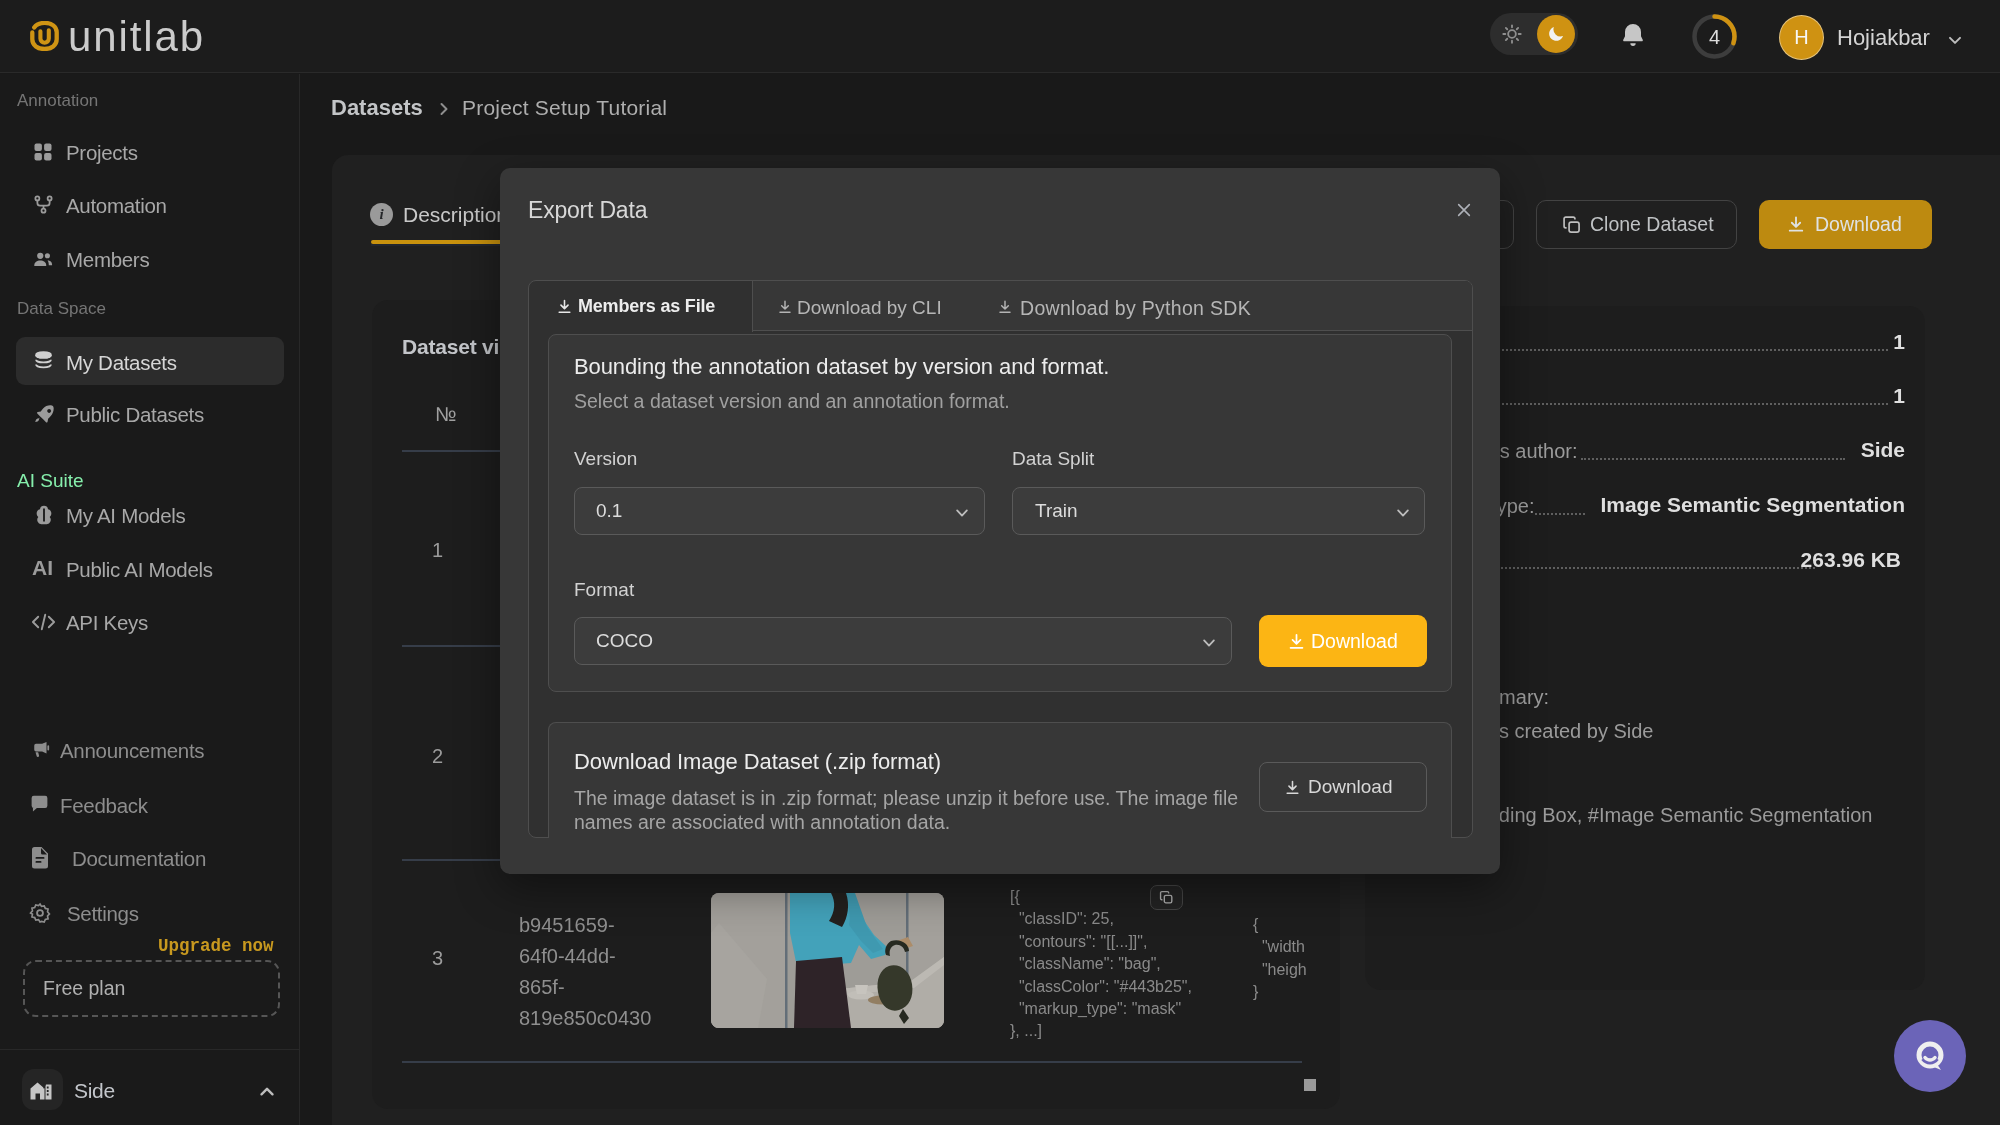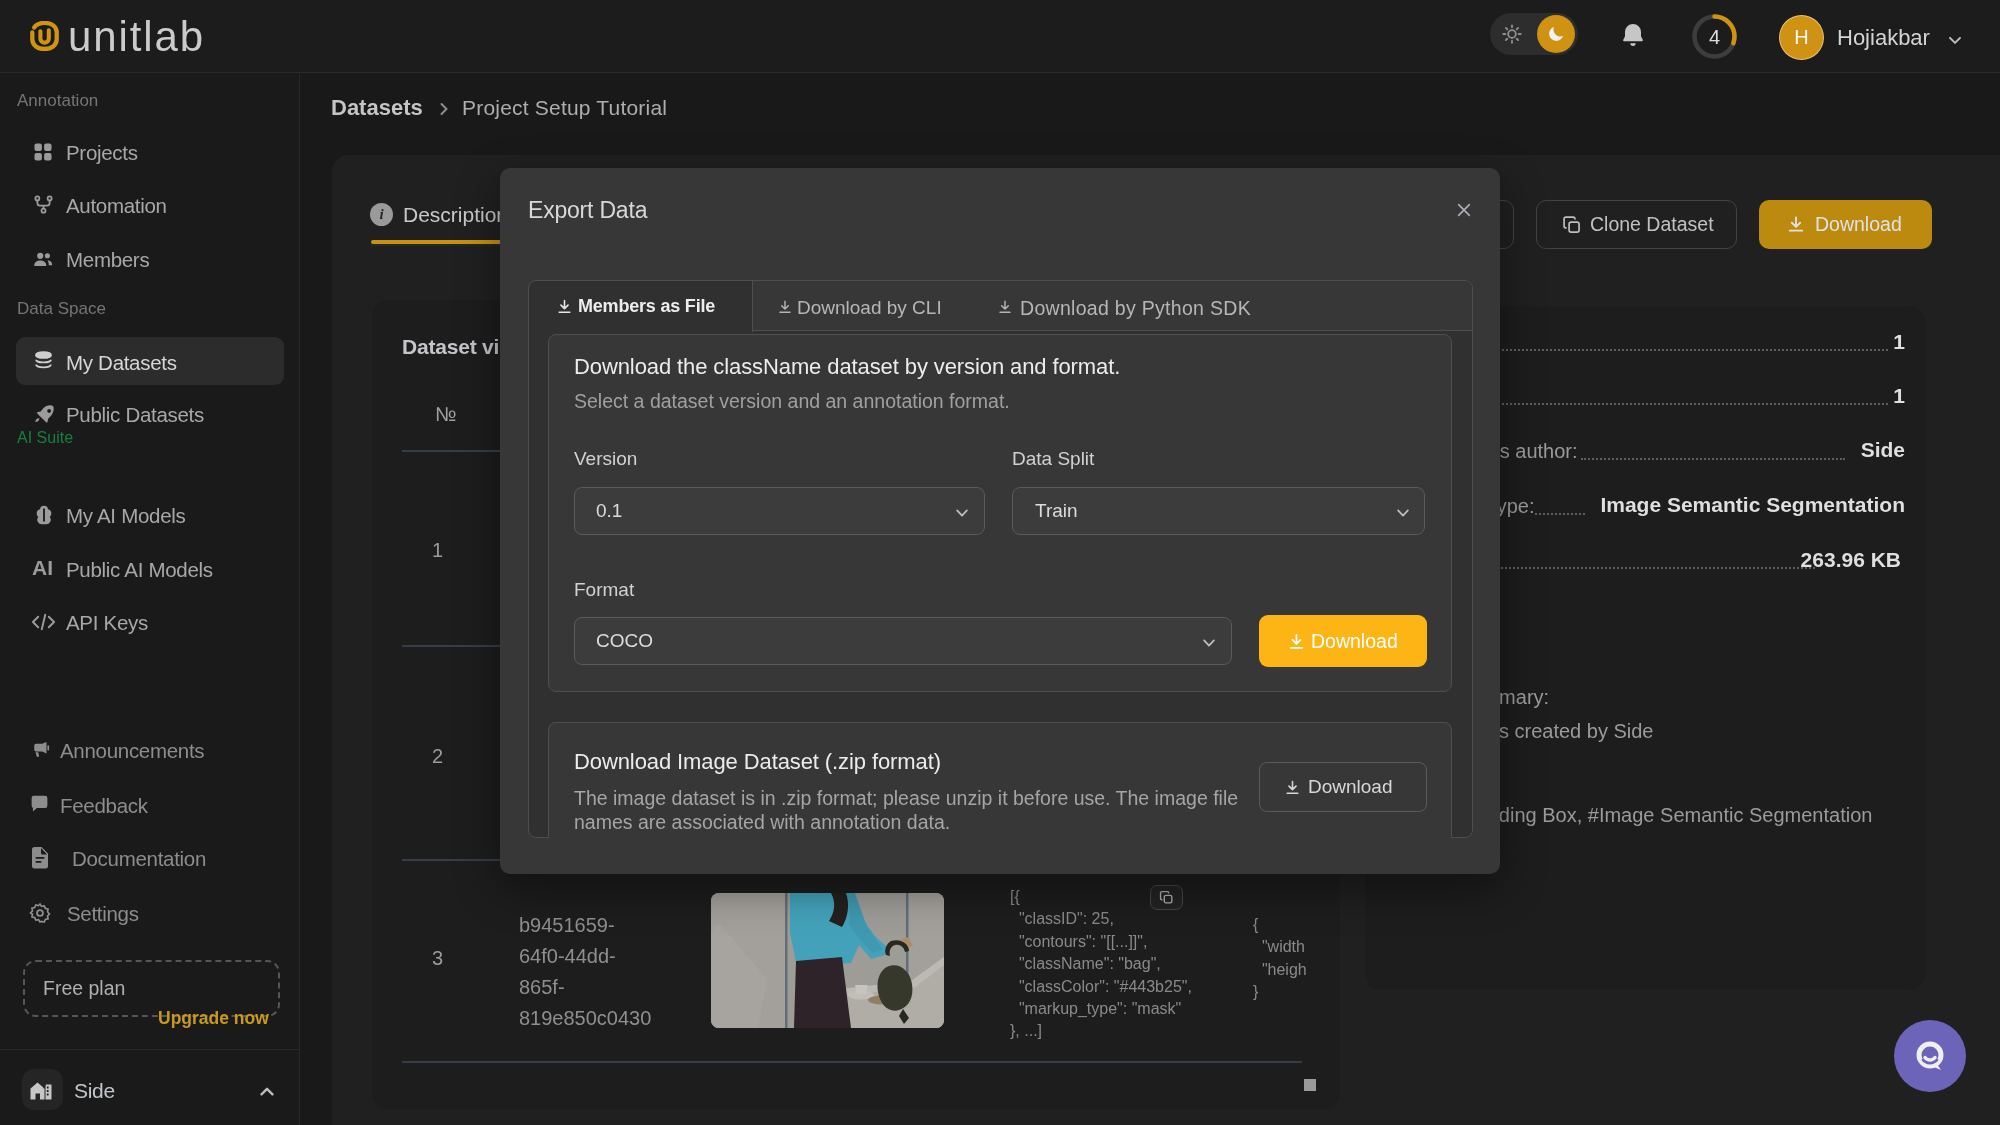"Download the className dataset by" div.abs { text: Download the className -> Bounding the annotation }
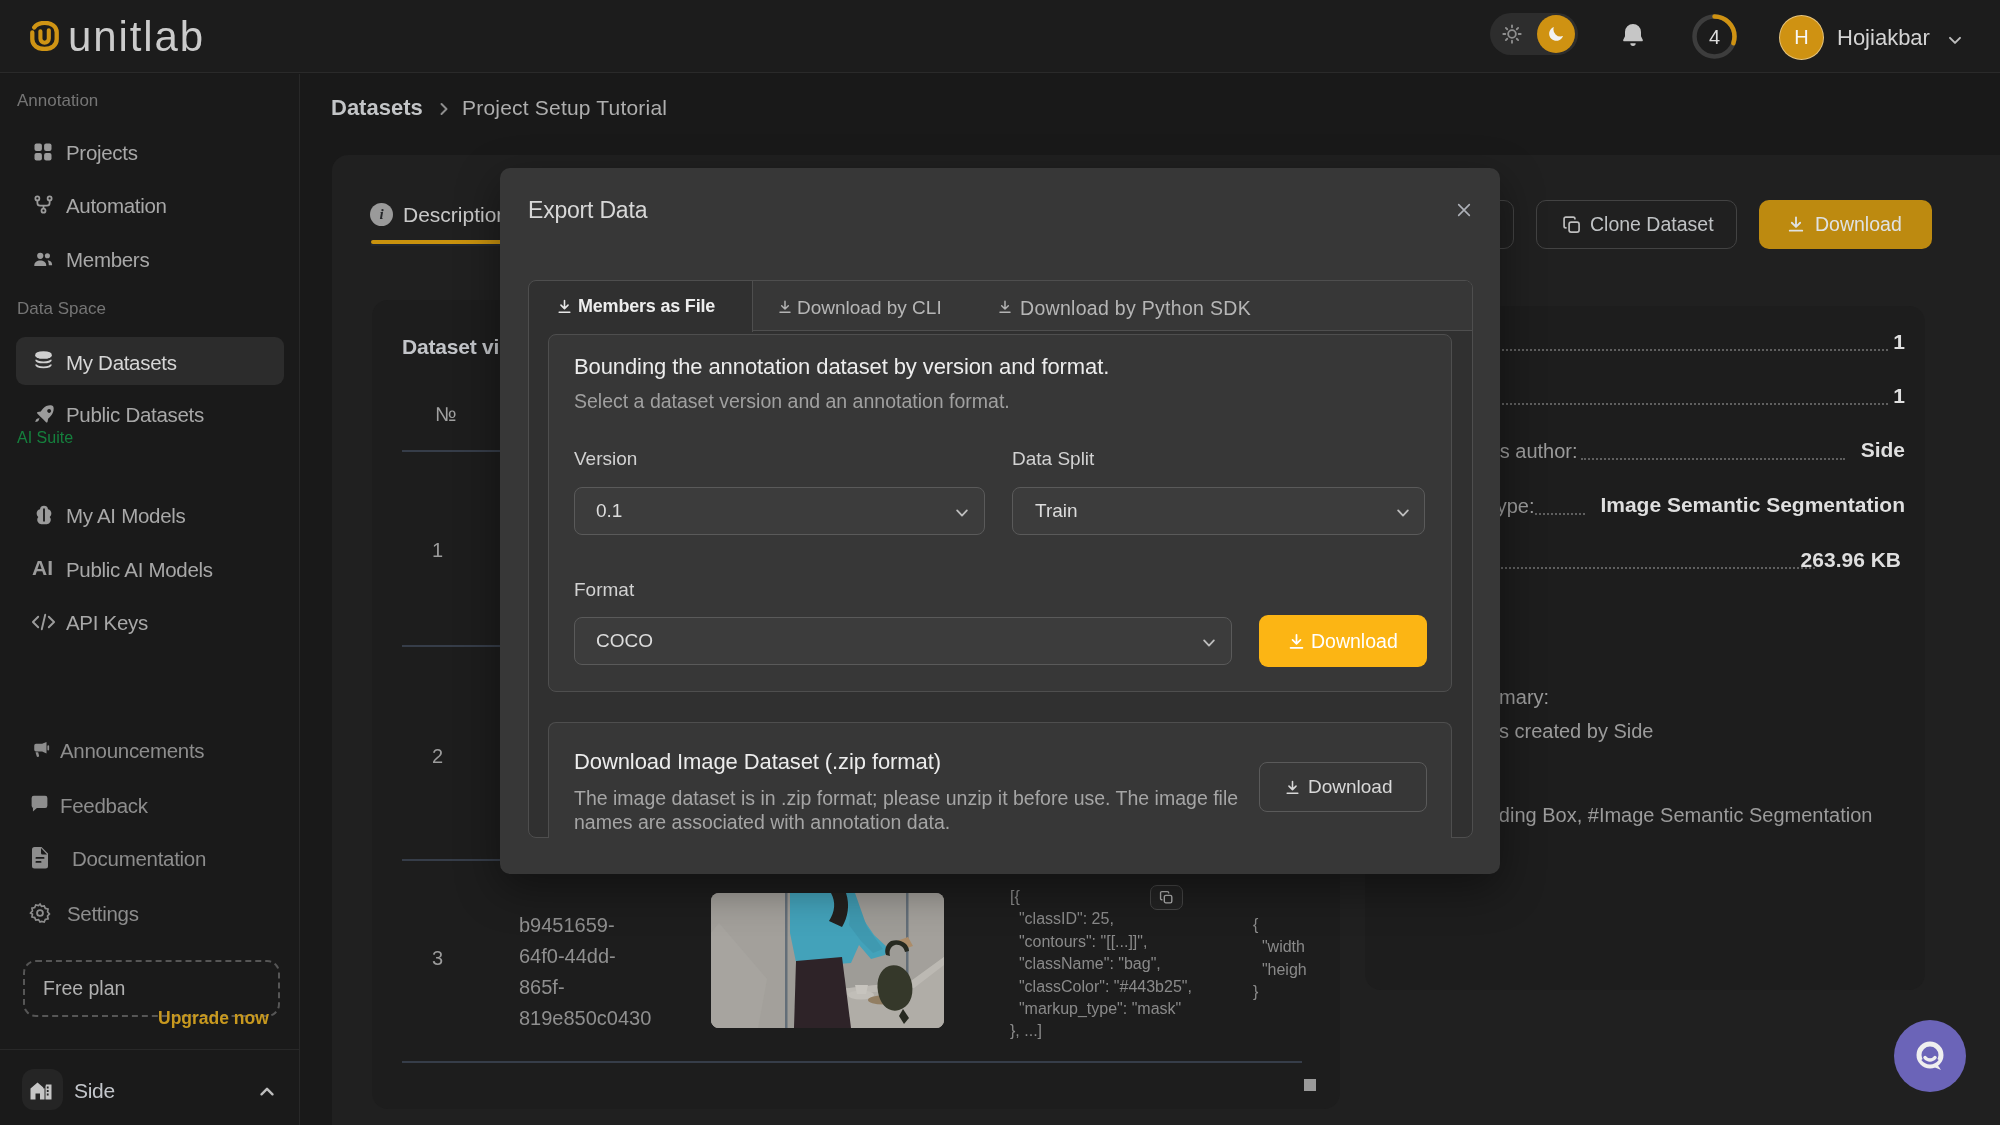"AI Suite" div.abs { color: #15803d -> #86efac; font-size: 16px -> 19px; top: 429px -> 470px }
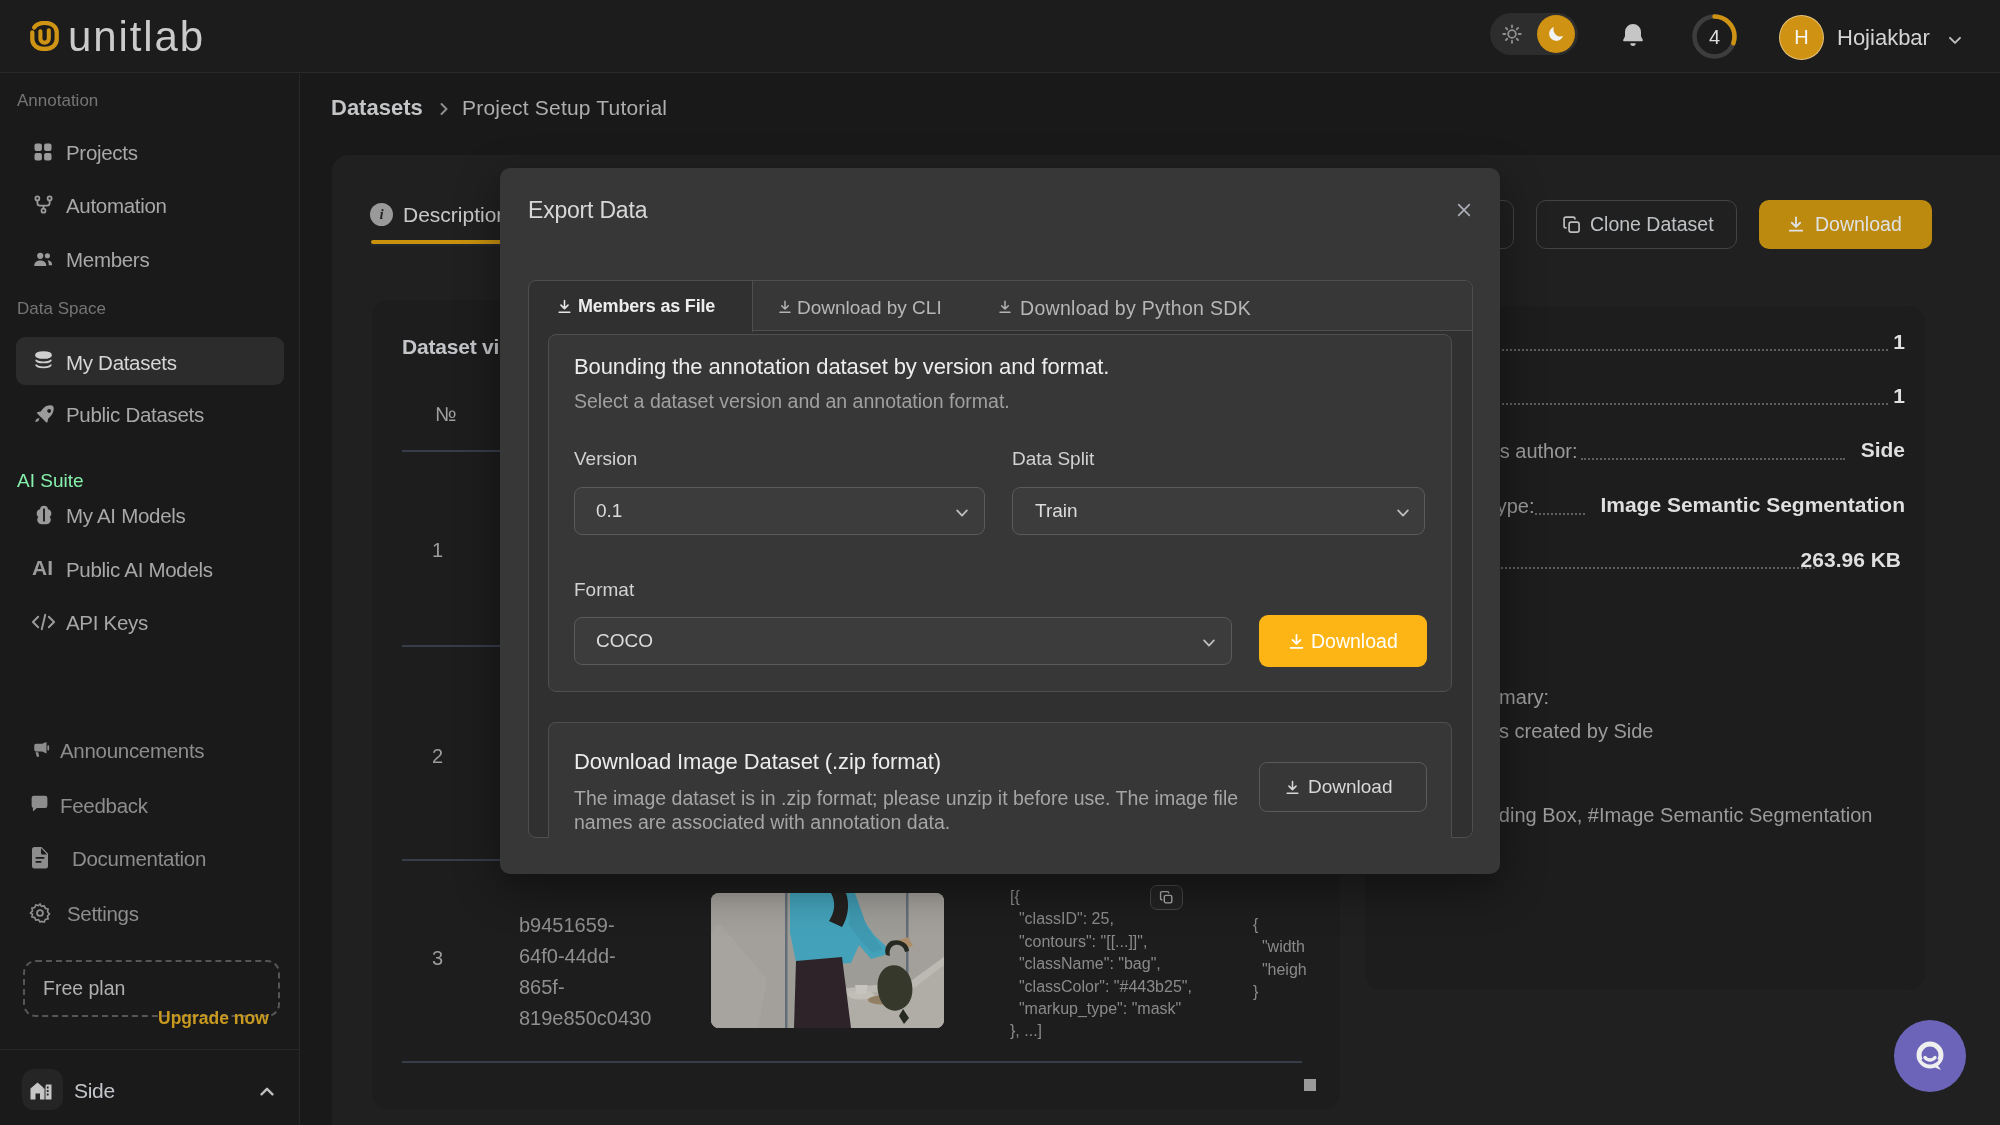"Upgrade now" div.abs { font-family: none -> Liberation Mono, monospace; top: 1008px -> 936px }
